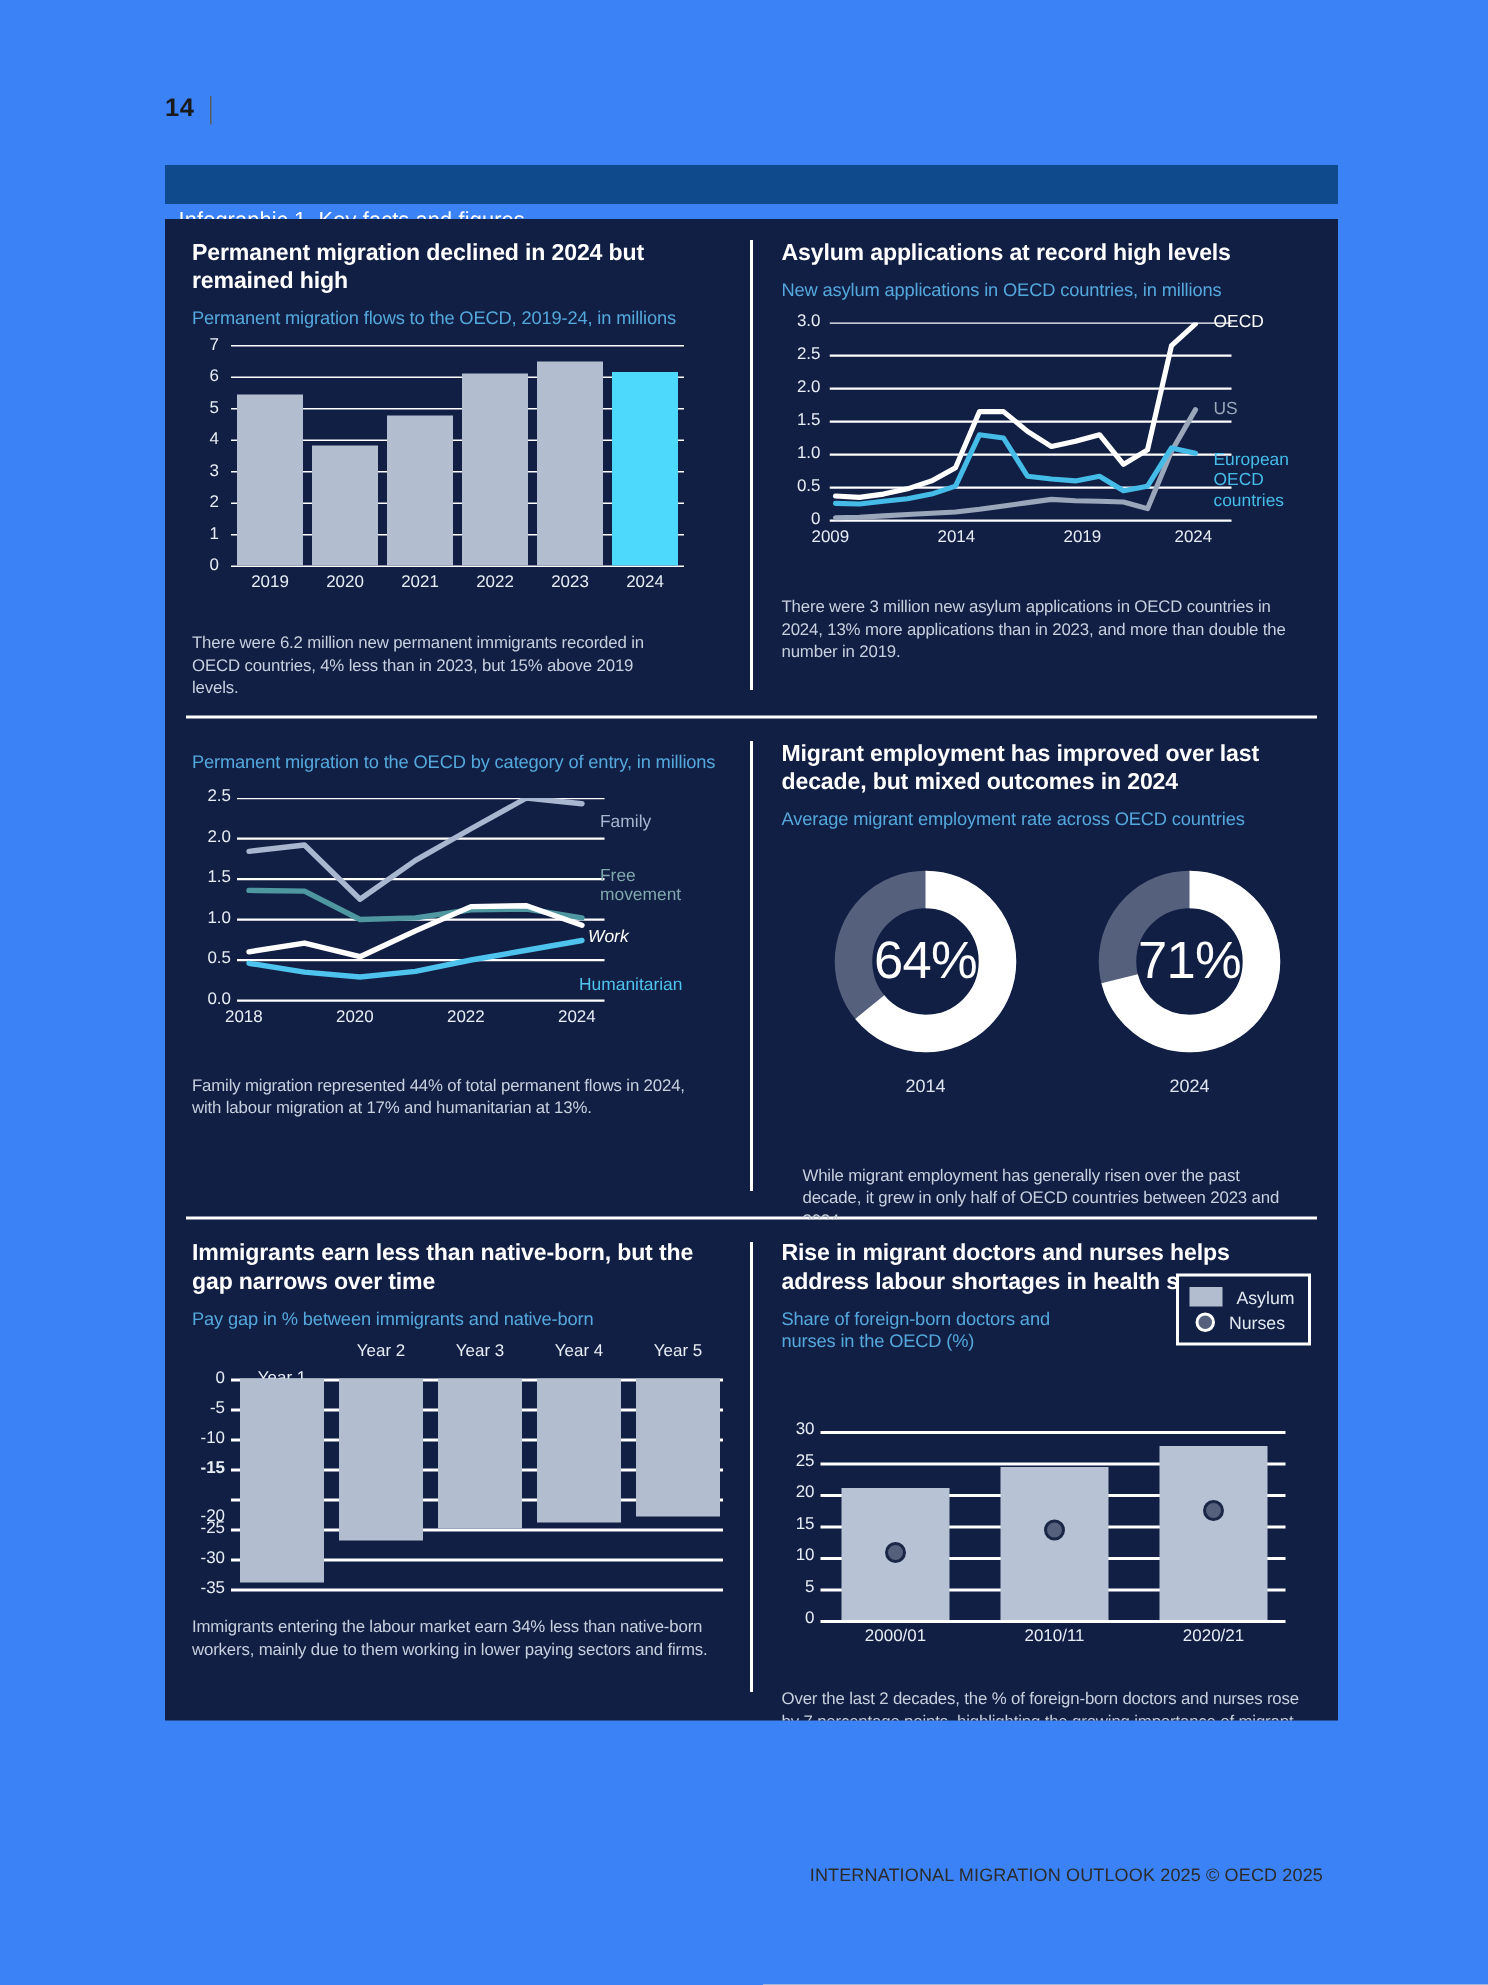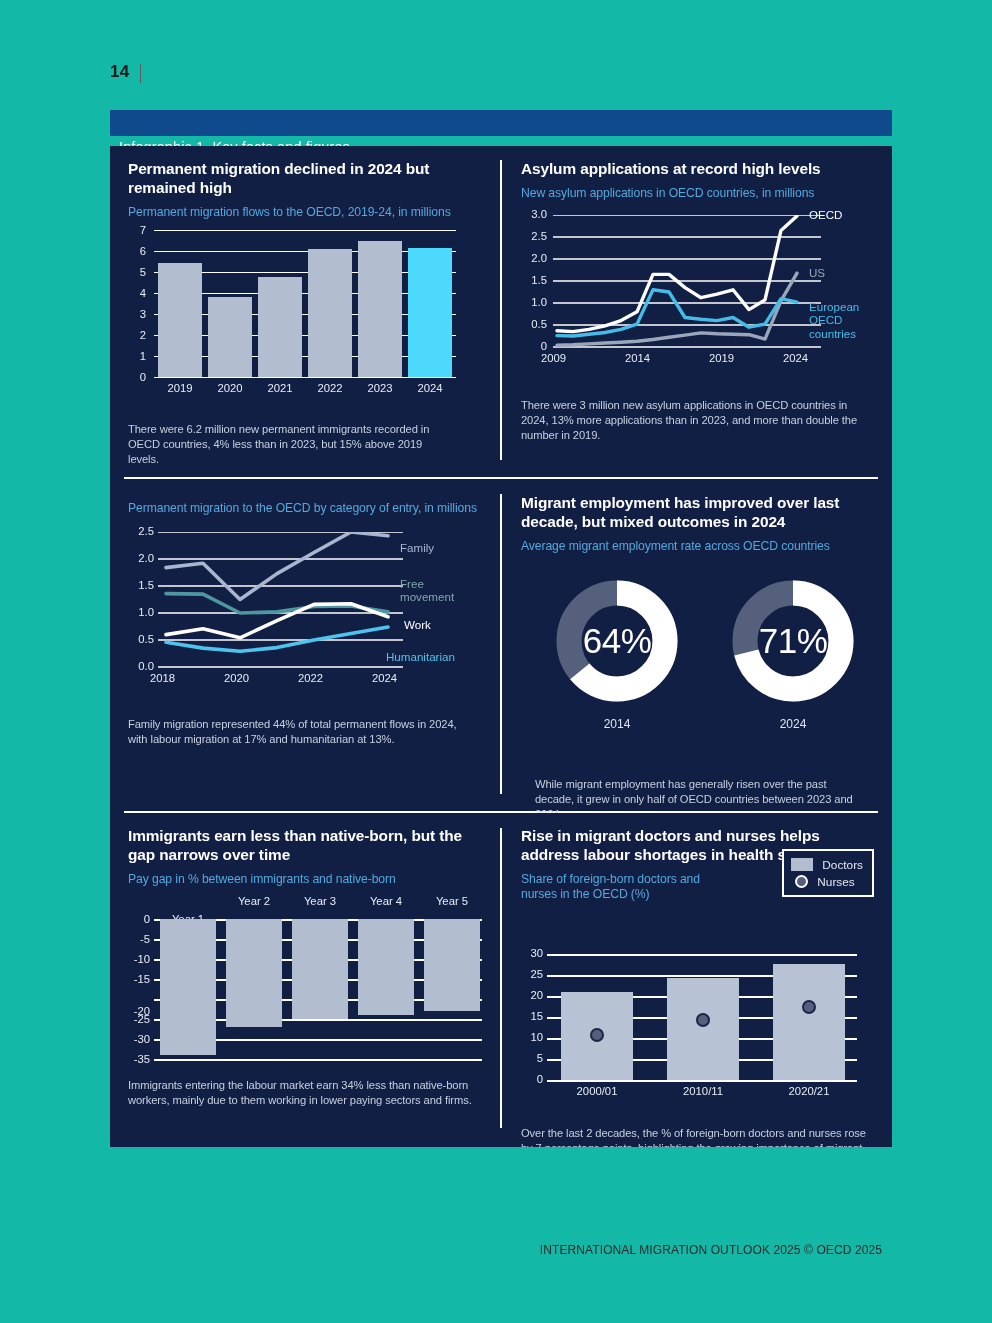"14" .page { background: #14b8a6 -> #3b82f6 }
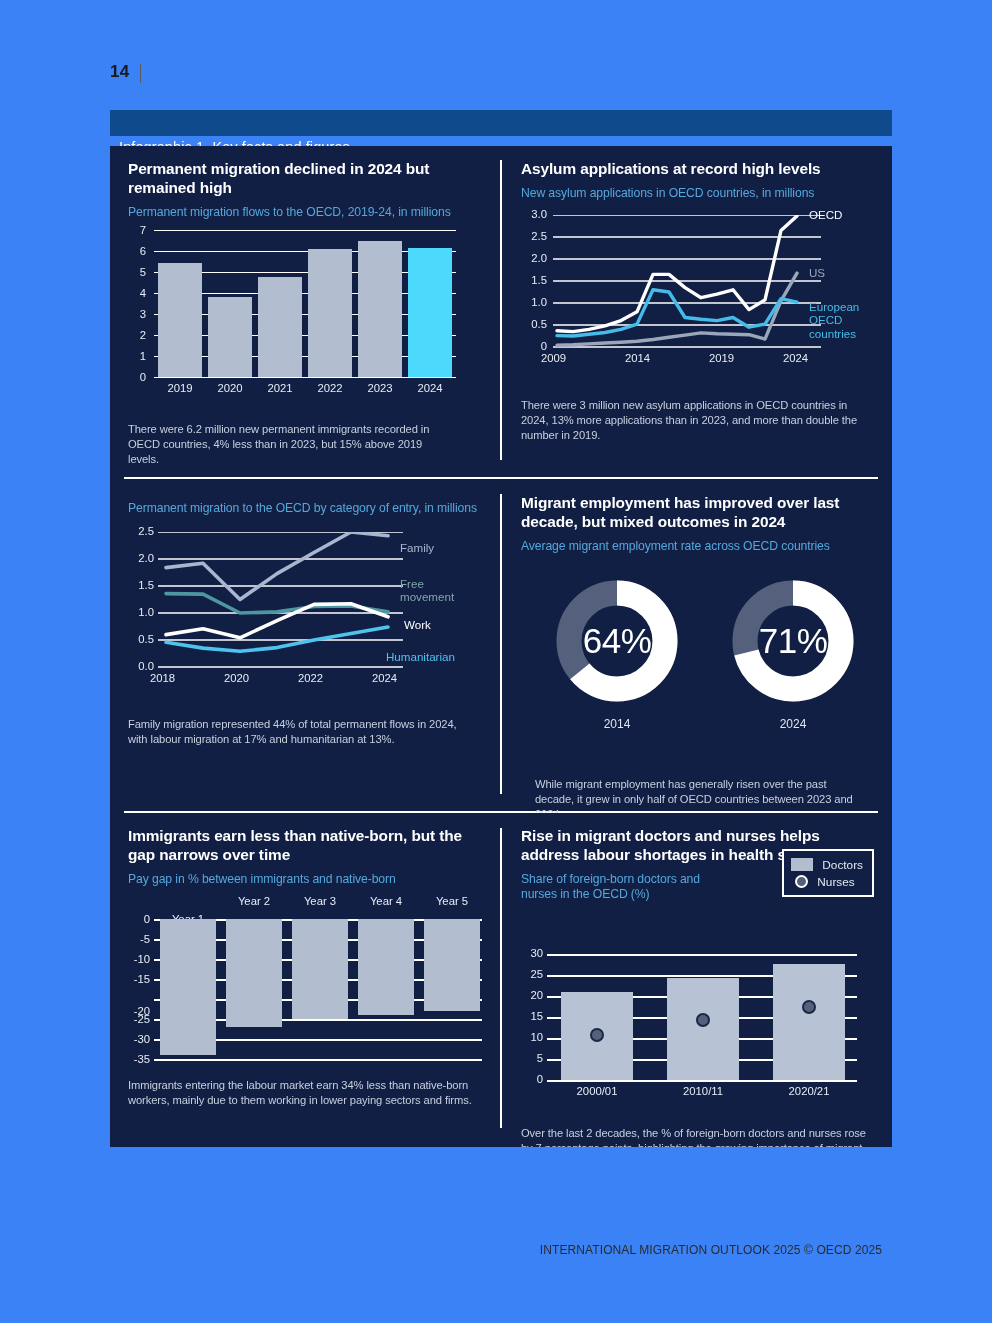"Work" div.serieslab { font-style: none -> italic; left: 276px -> 264px }
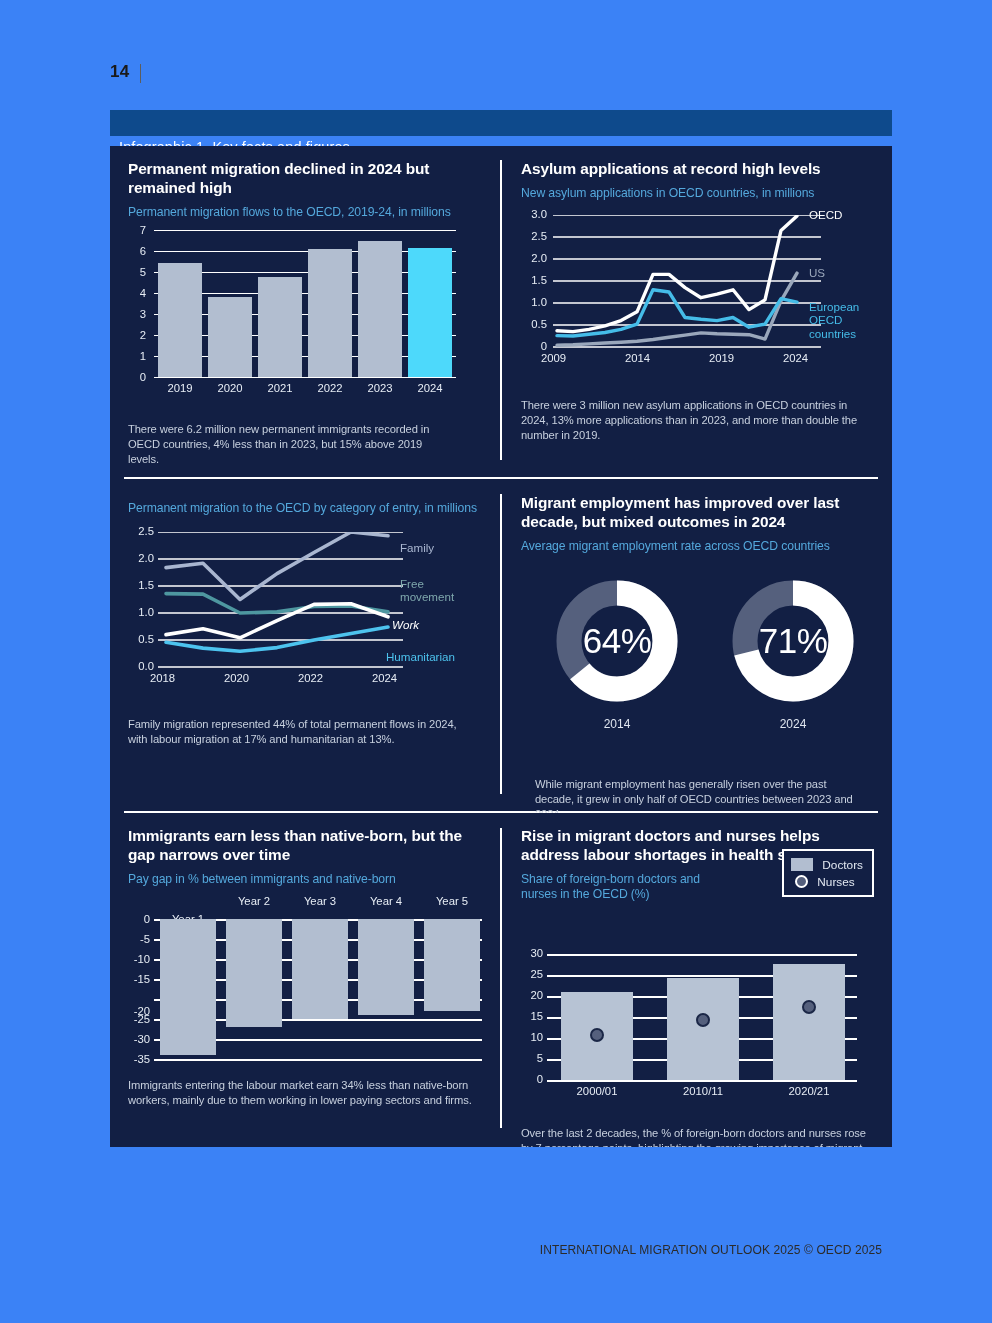"Doctors" span.legtext { text: Doctors -> Asylum }
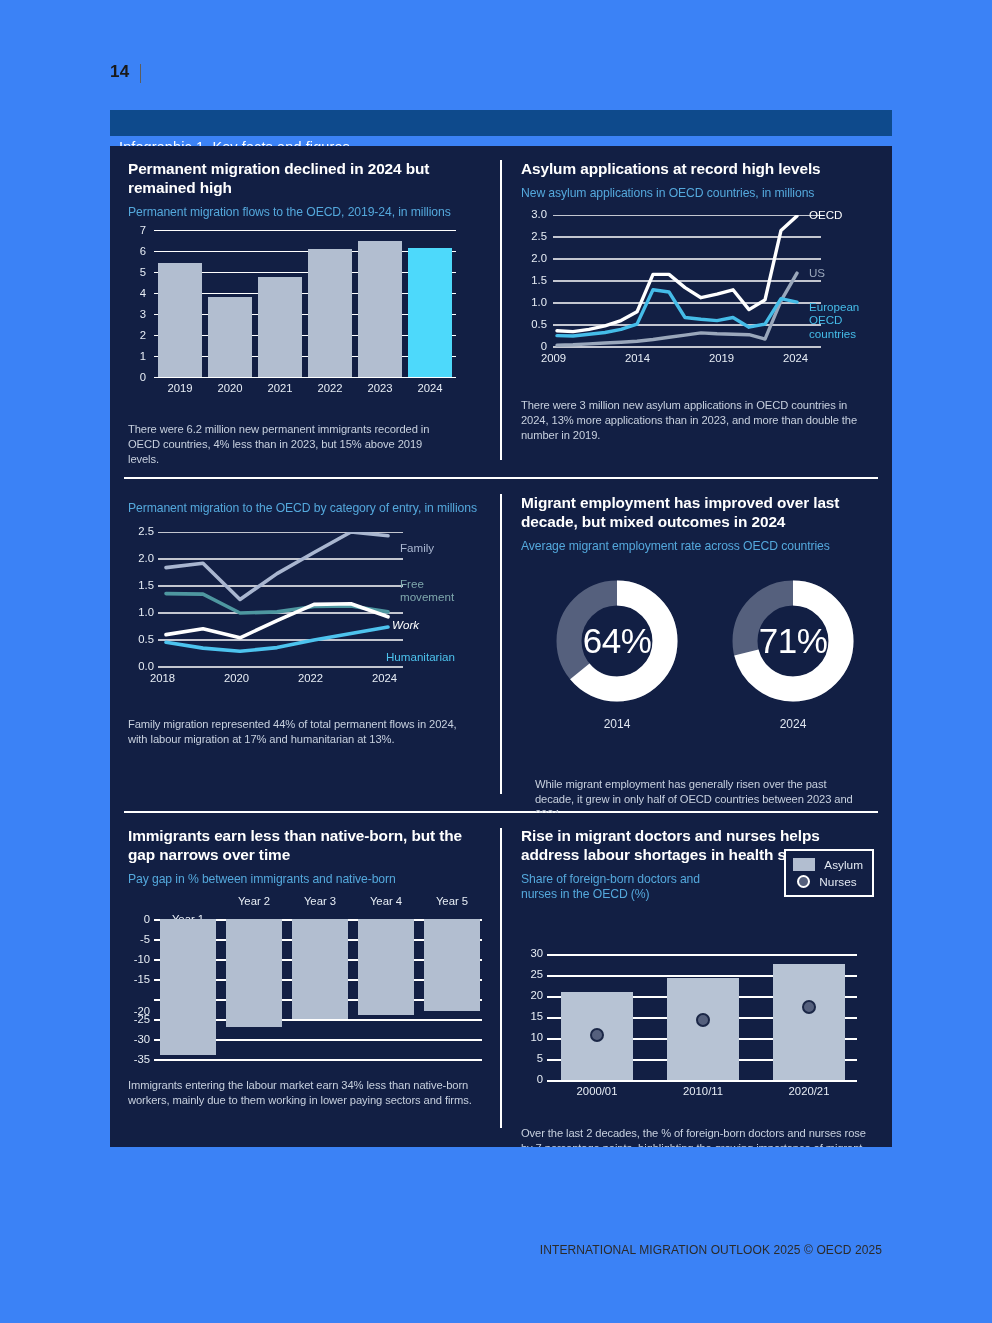"-15" div.axlabel { font-weight: none -> bold }
